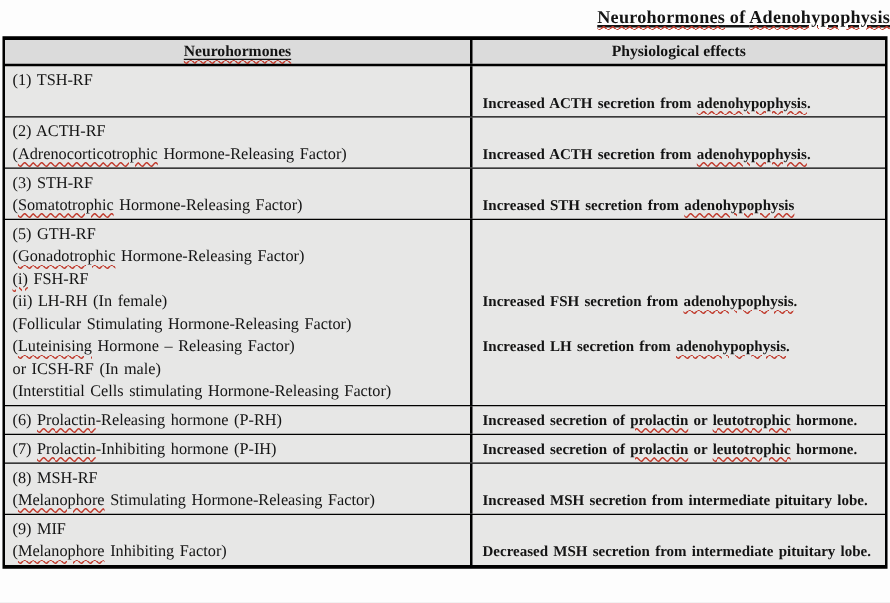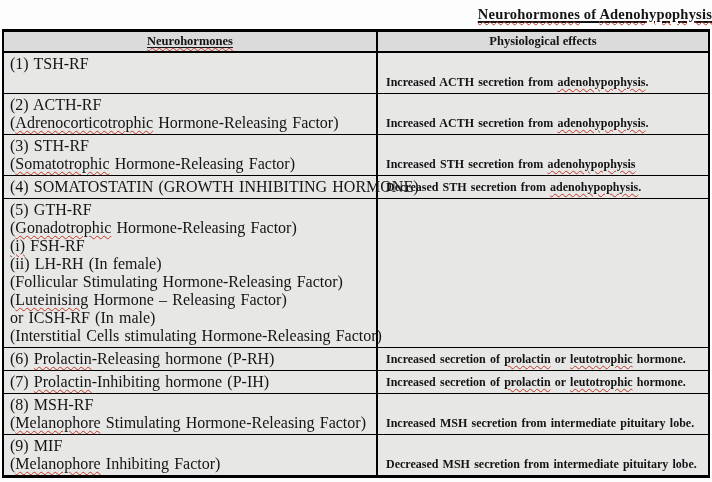"(1) TSH-RF" .ln { font-size: 16px -> 13px }
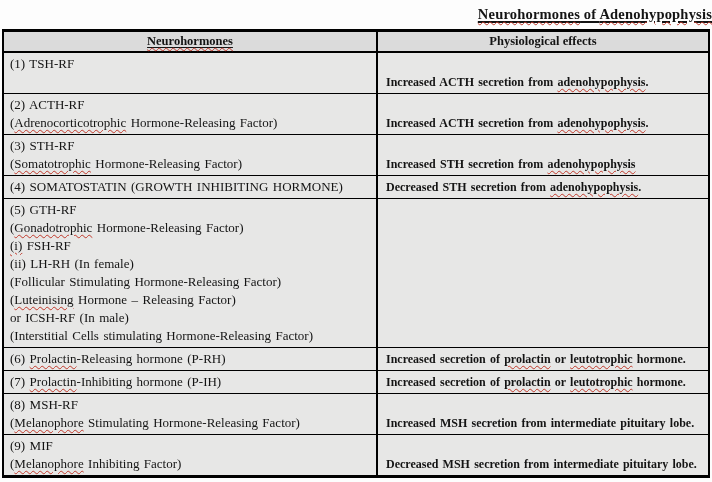"(4) SOMATOSTATIN (GROWTH INHIBITING" div.row { html: <div> <div> <div>(4) SOMATOSTATIN (GROWTH INHIBITING HORMONE)</div> </div> <div> <div>Decreased STH secretion from <span>adenohypophysis</span>.</div> </div> </div> -> none }
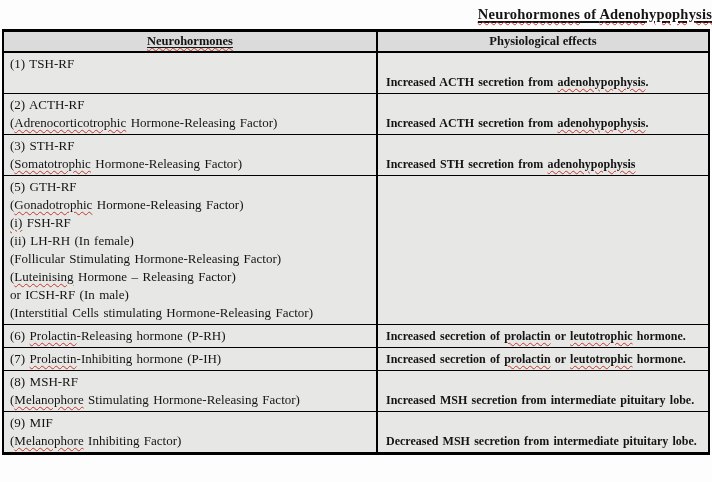"Increased FSH secretion from" div.cell { html: none -> <div> <div>&nbsp;</div> <div>&nbsp;</div> <div>&nbsp;</div> <div>Increased FSH secretion from <span>adenohypophysis</span>.</div> <div>&nbsp;</div> <div>Increased LH secretion from <span>adenohypophysis</span>.</div> <div>&nbsp;</div> <div>&nbsp;</div> </div> }
